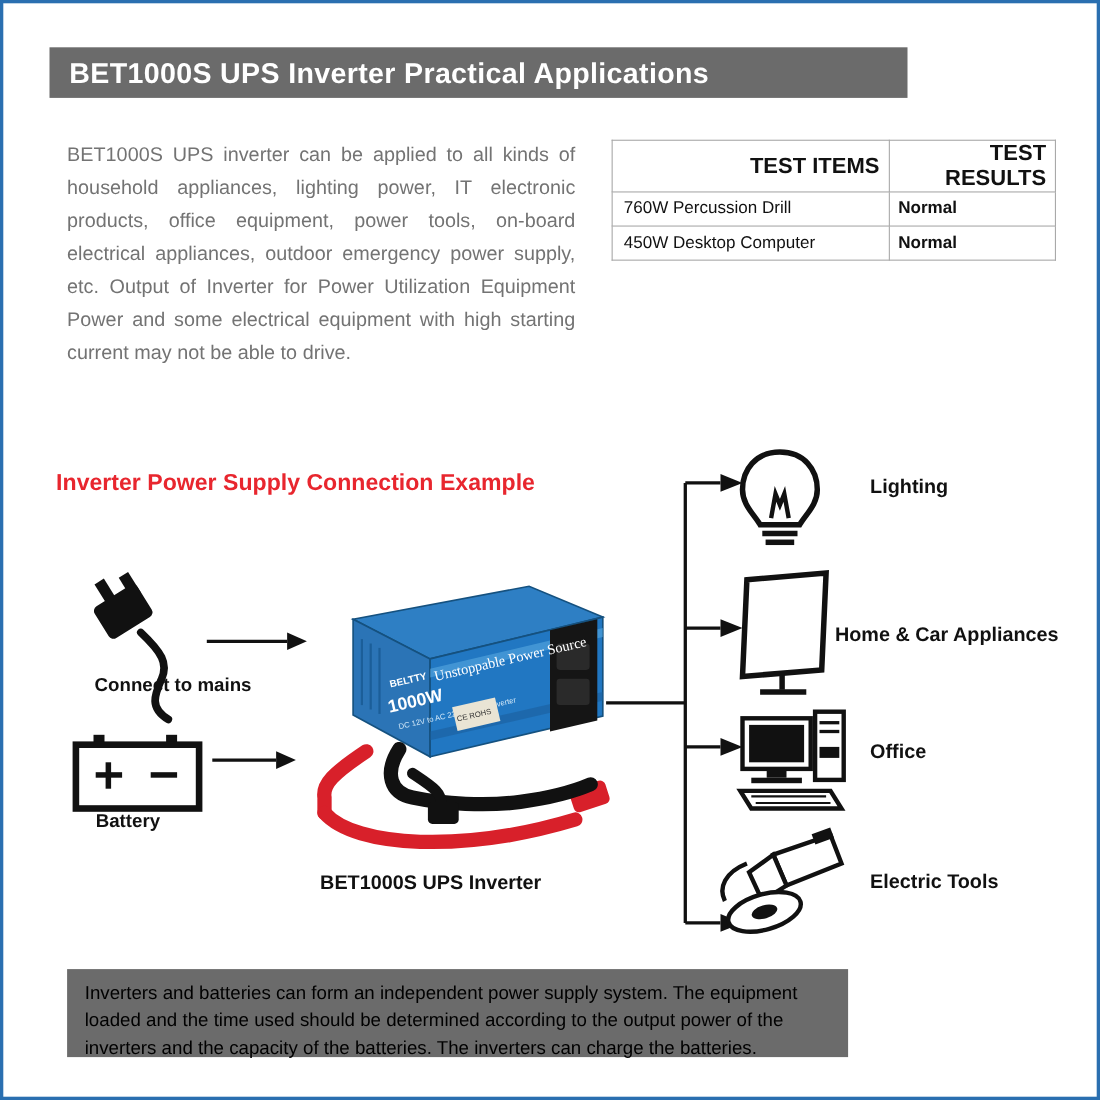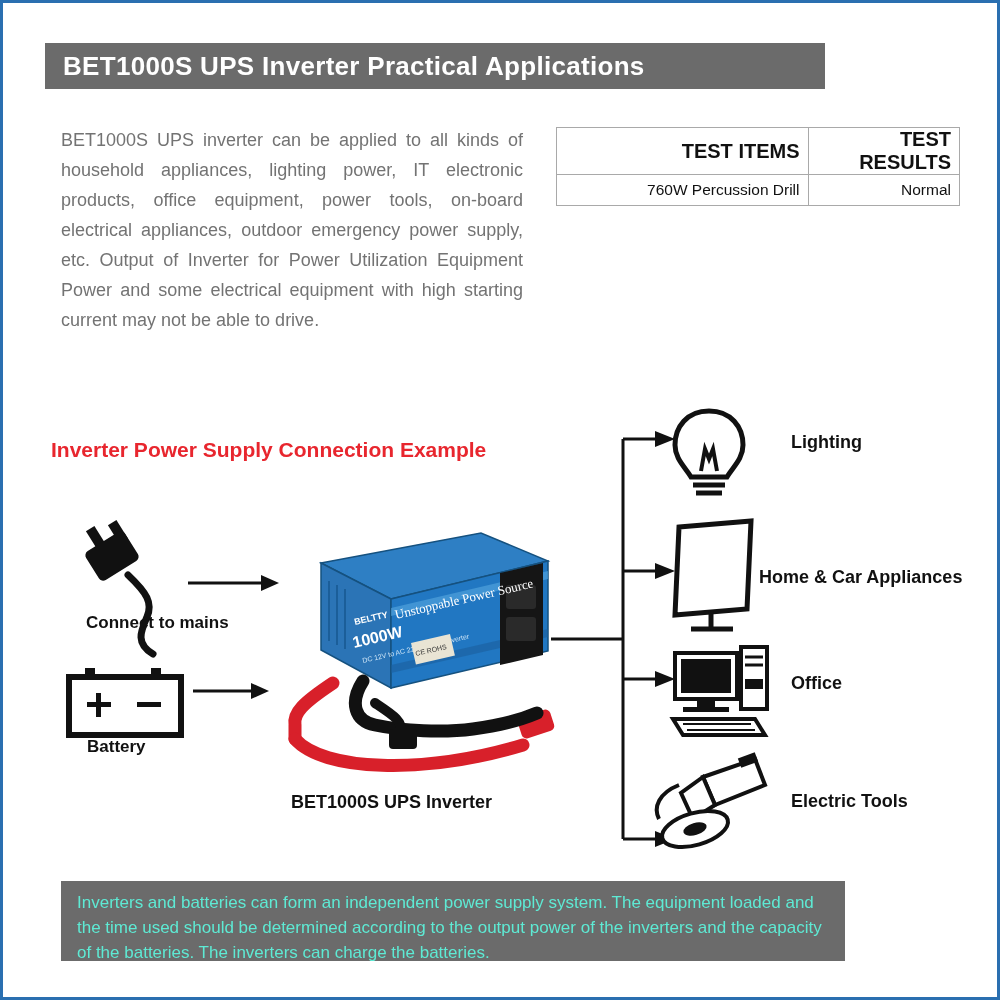"760W Percussion Drill" table.test-table td.item { text-align: right -> left }
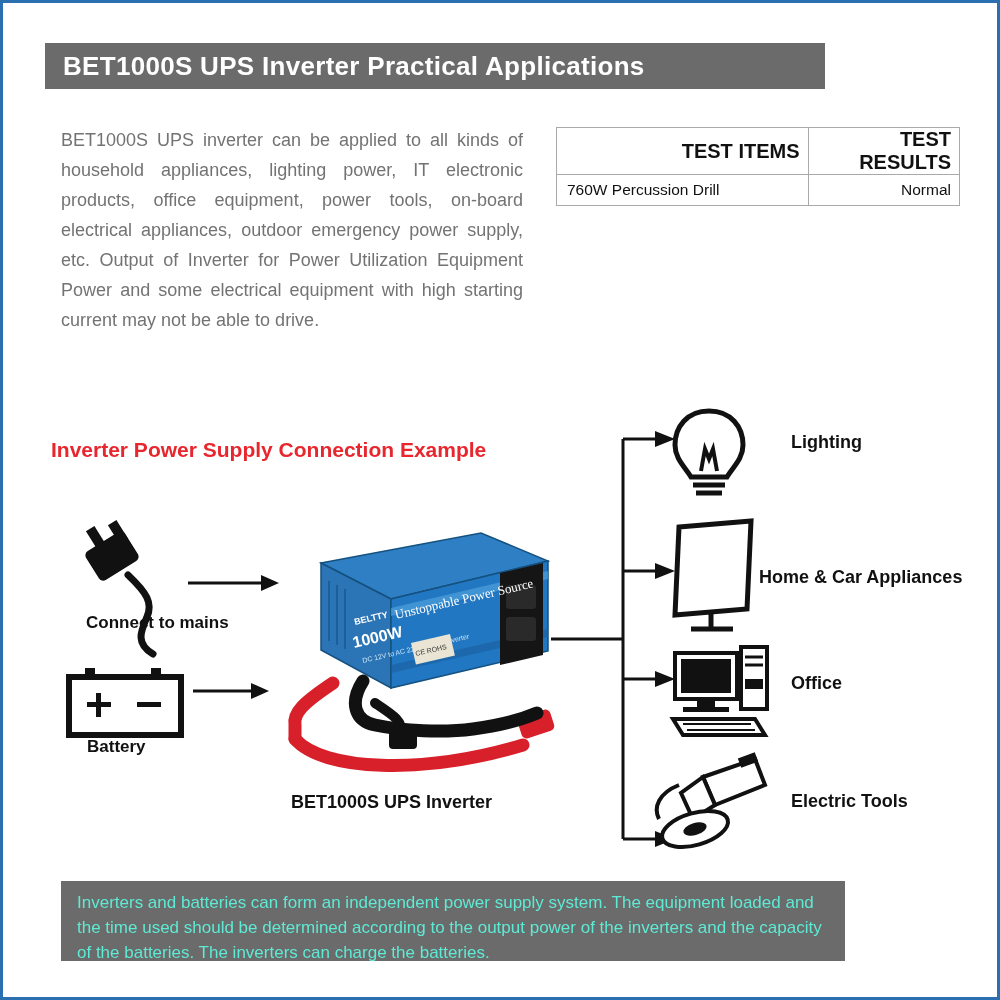"Normal" table.test-table td.result { font-weight: none -> bold; text-align: right -> left }
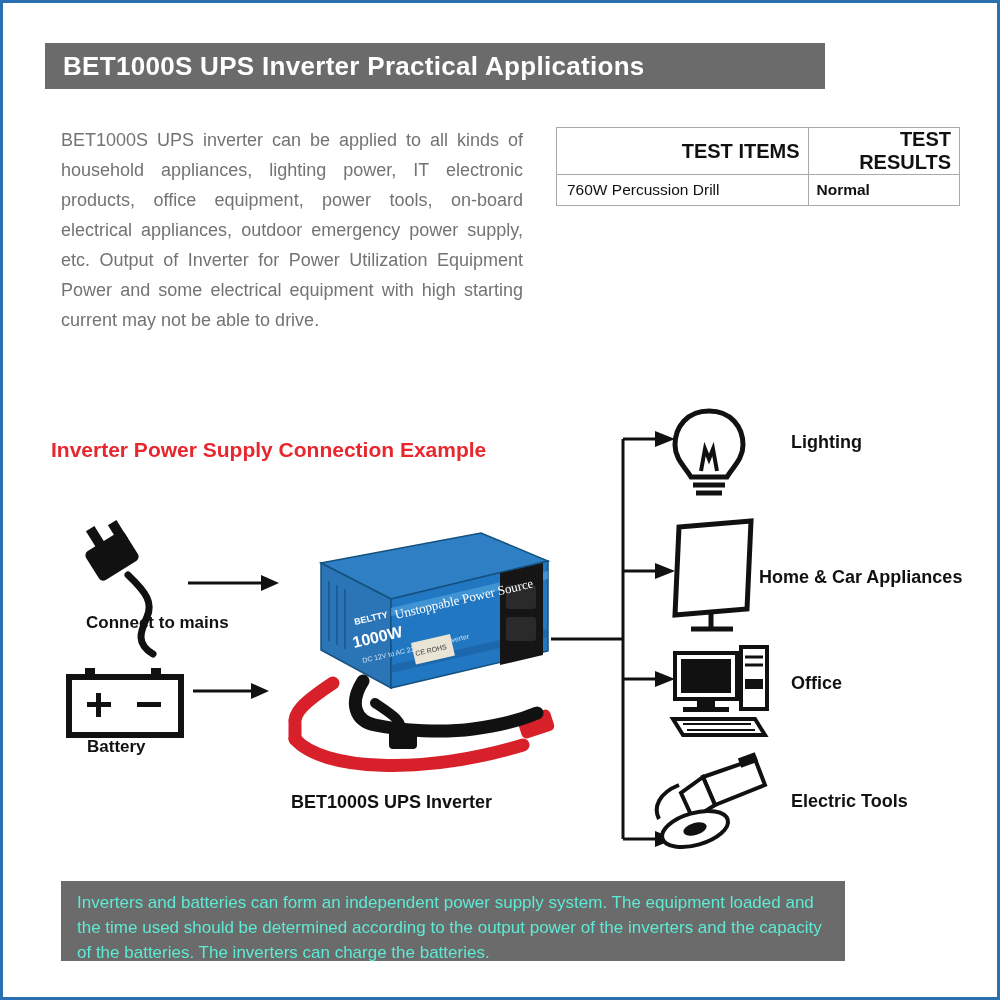"450W Desktop Computer" tr { html: none -> <tr> <td>450W Desktop Computer</td> <td>Normal</td> </tr> }
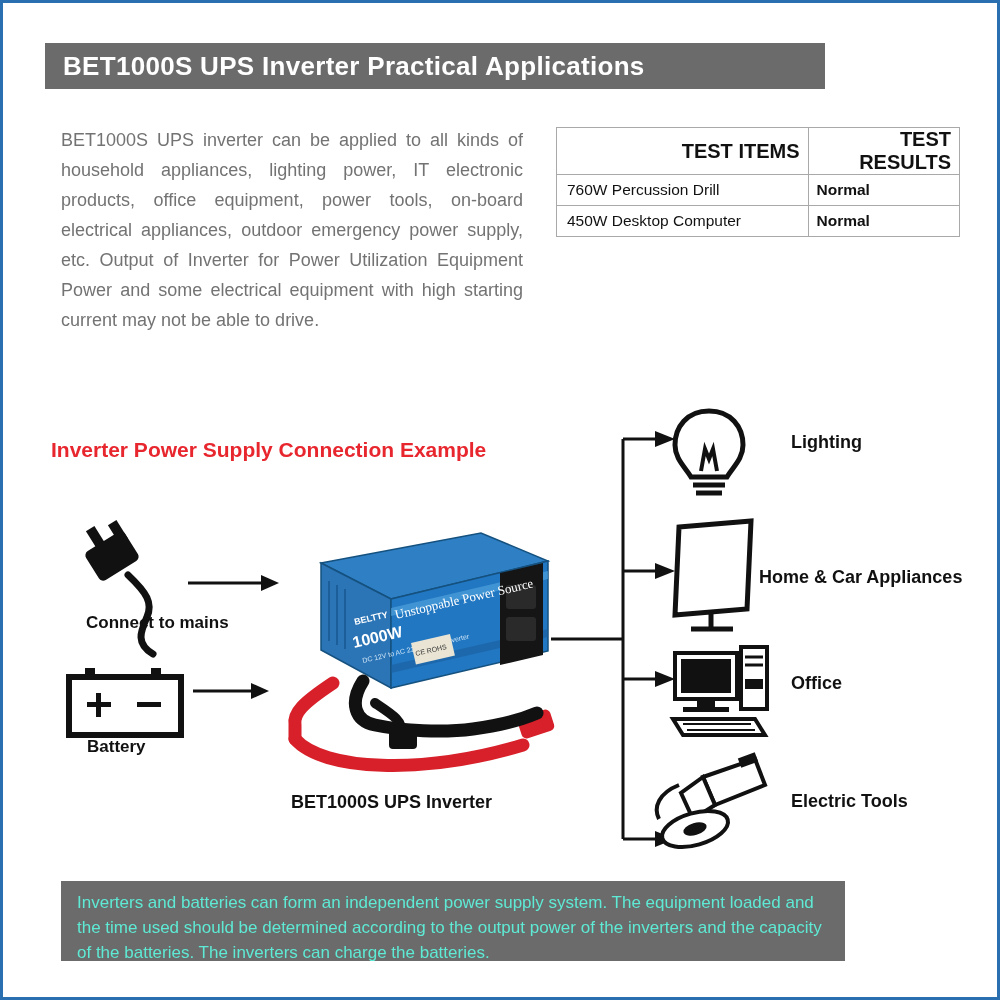"Inverter Power Supply Connection Example" .section-title { top: 435px -> 424px }
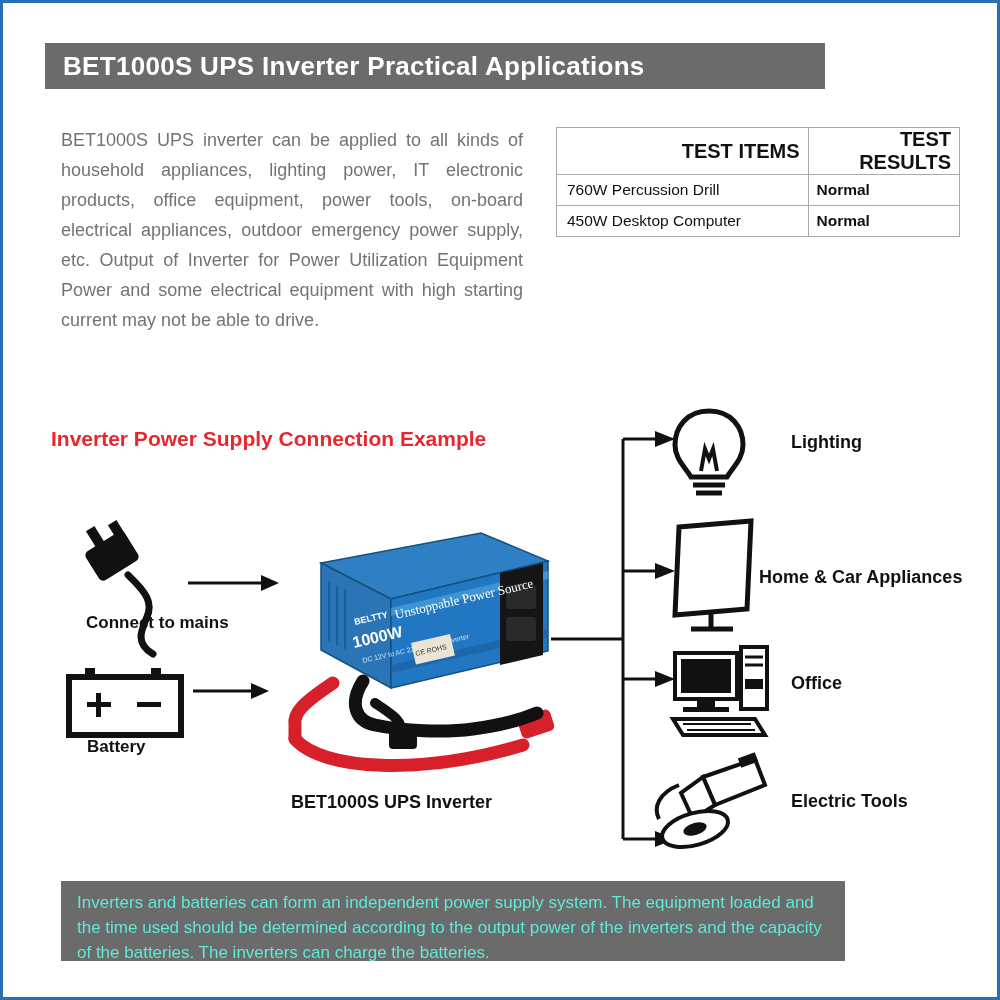"Inverters and batteries can form" .footer-note { color: #5eead4 -> #000000; width: 784px -> 710px }
